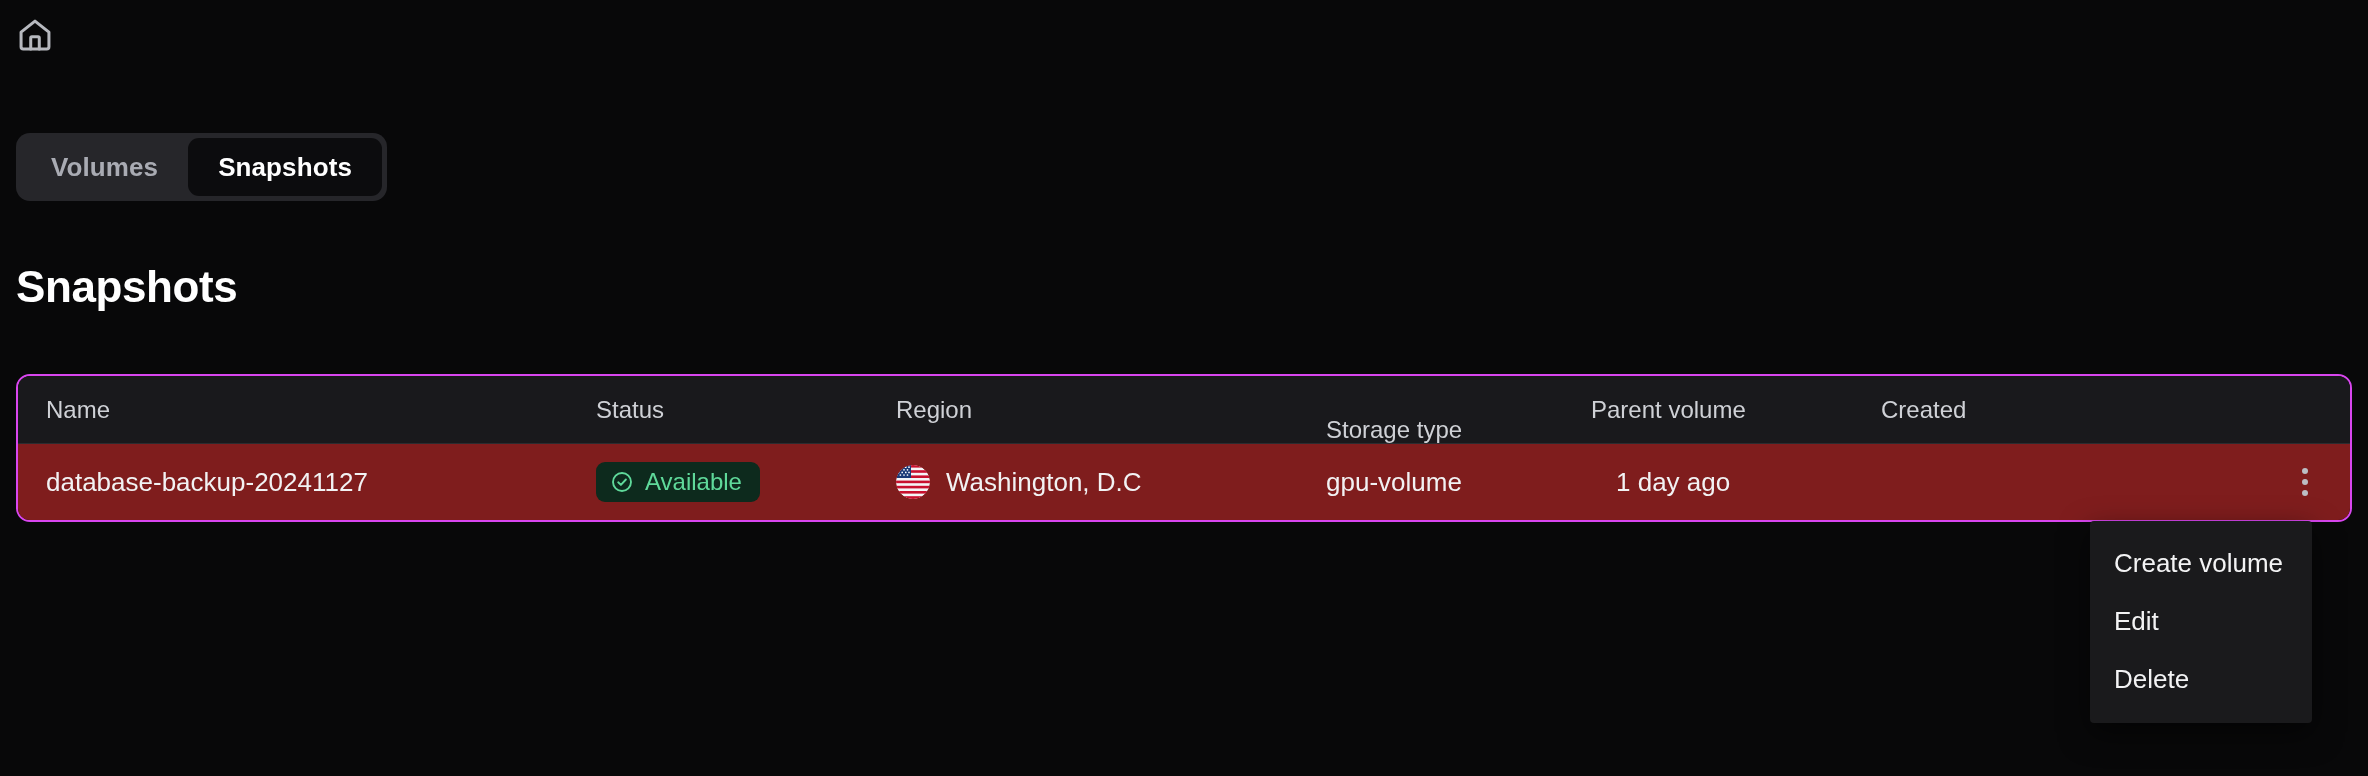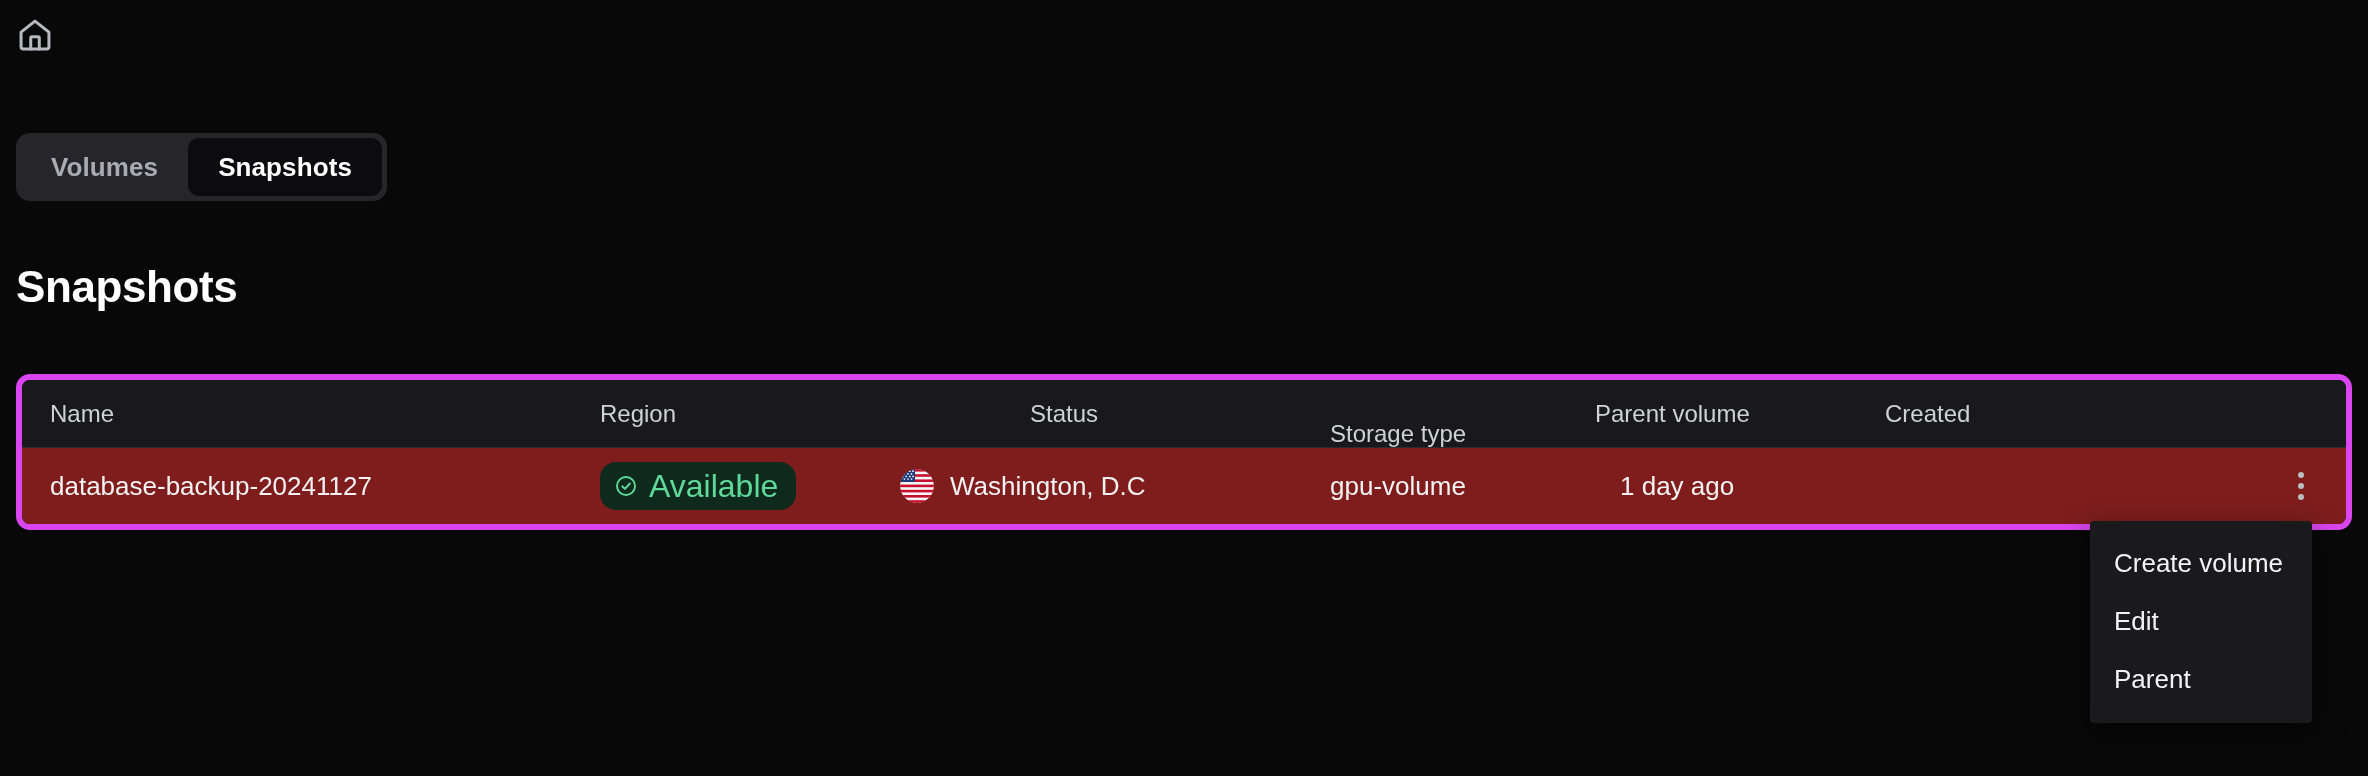"Name" .table-card { border: 6px solid #d946ef -> 2px solid #d946ef }
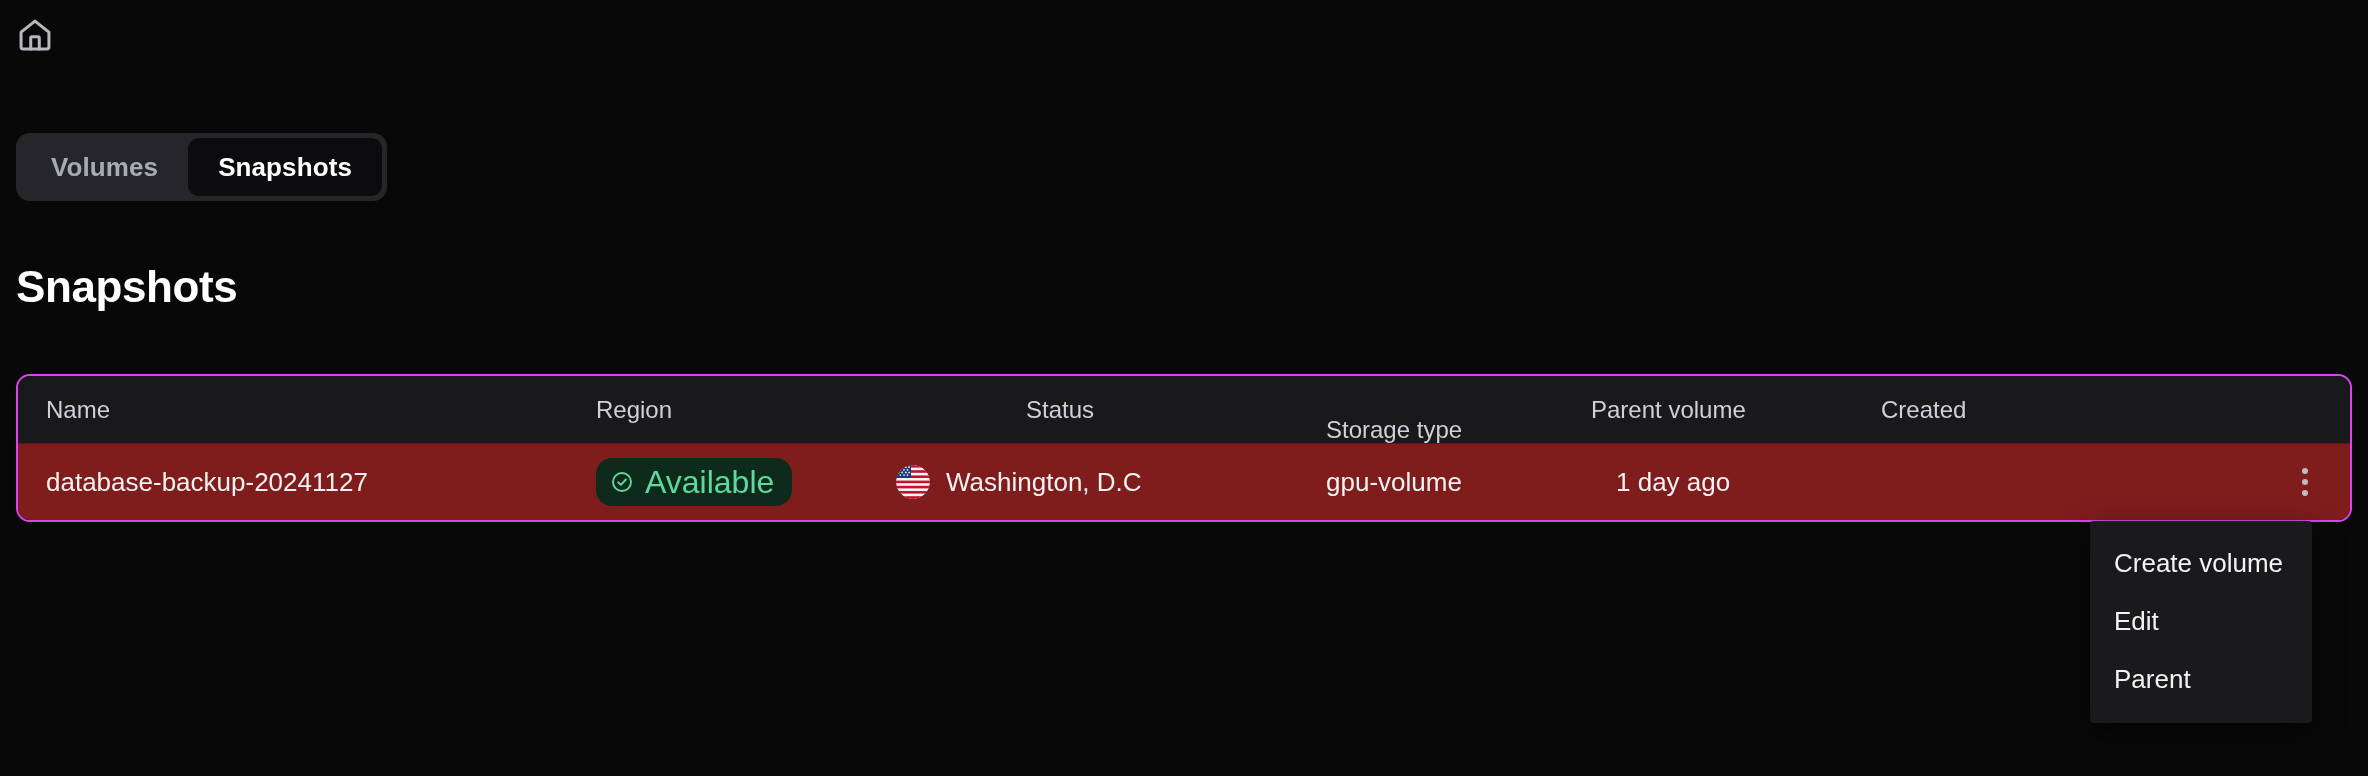"Region" div.th { order: before "Status" -> after "Status" }
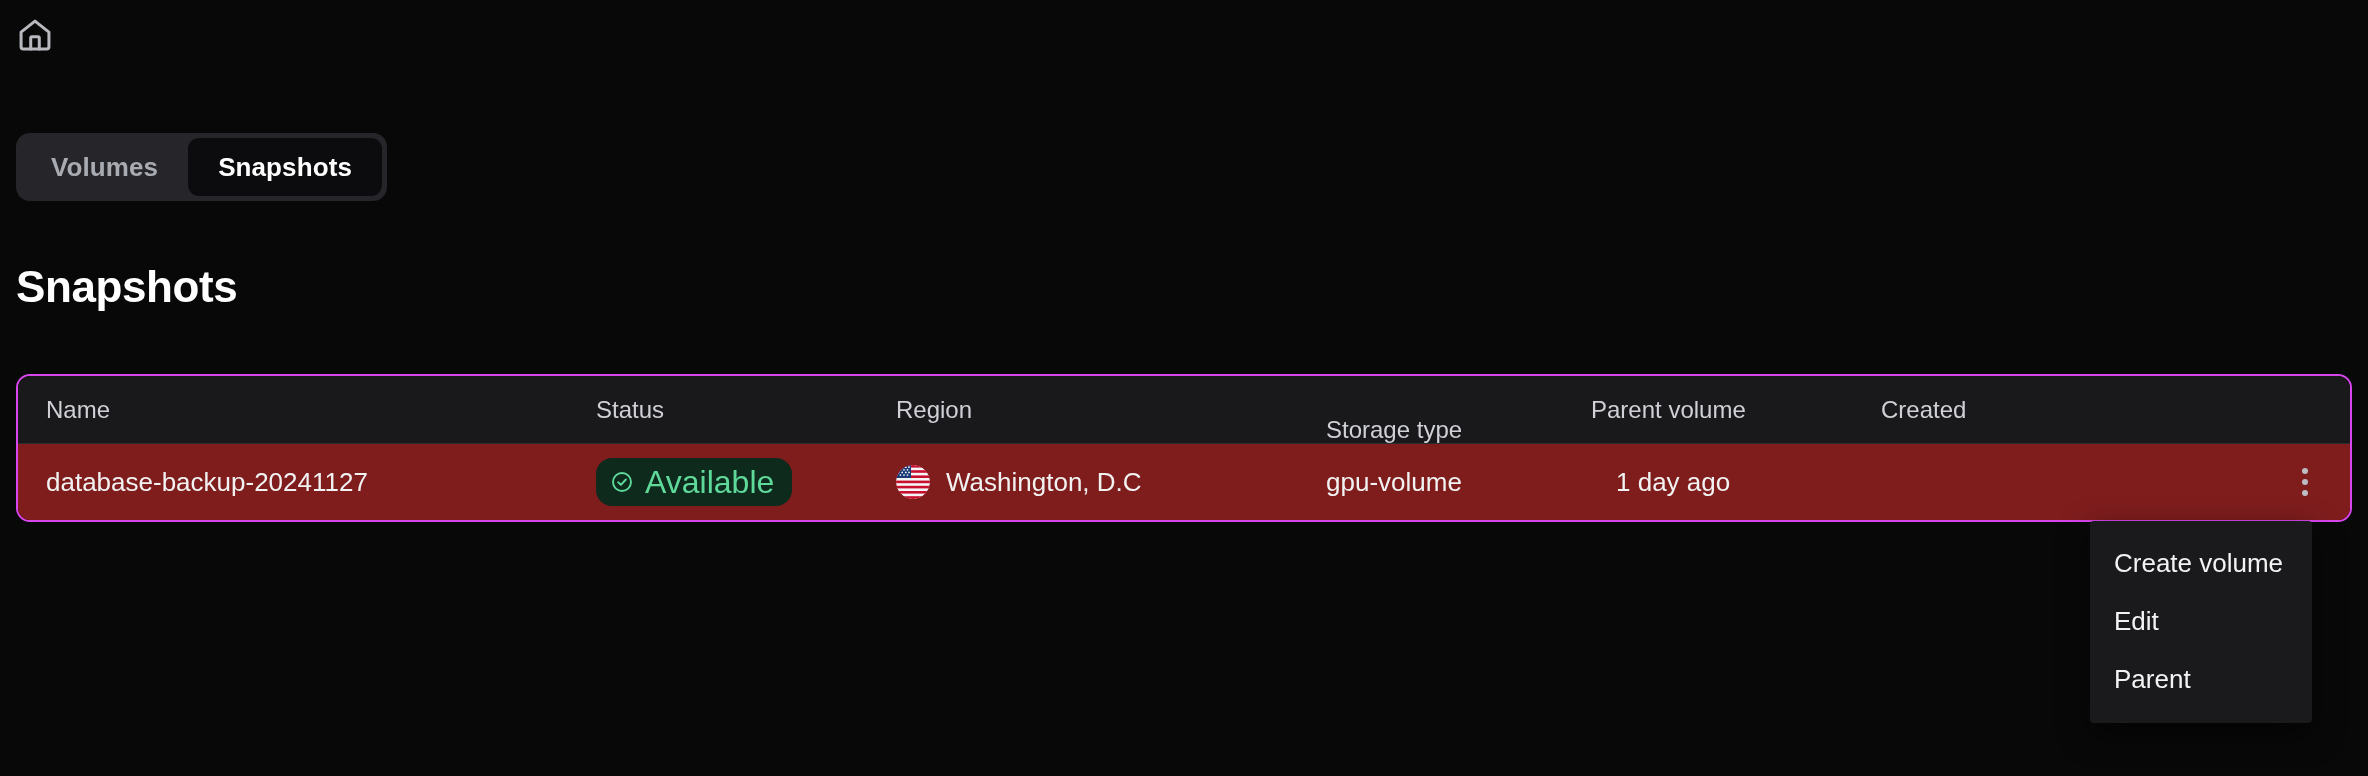"Available" .status-pill { border-radius: 16px -> 9px; font-size: 32px -> 24px }
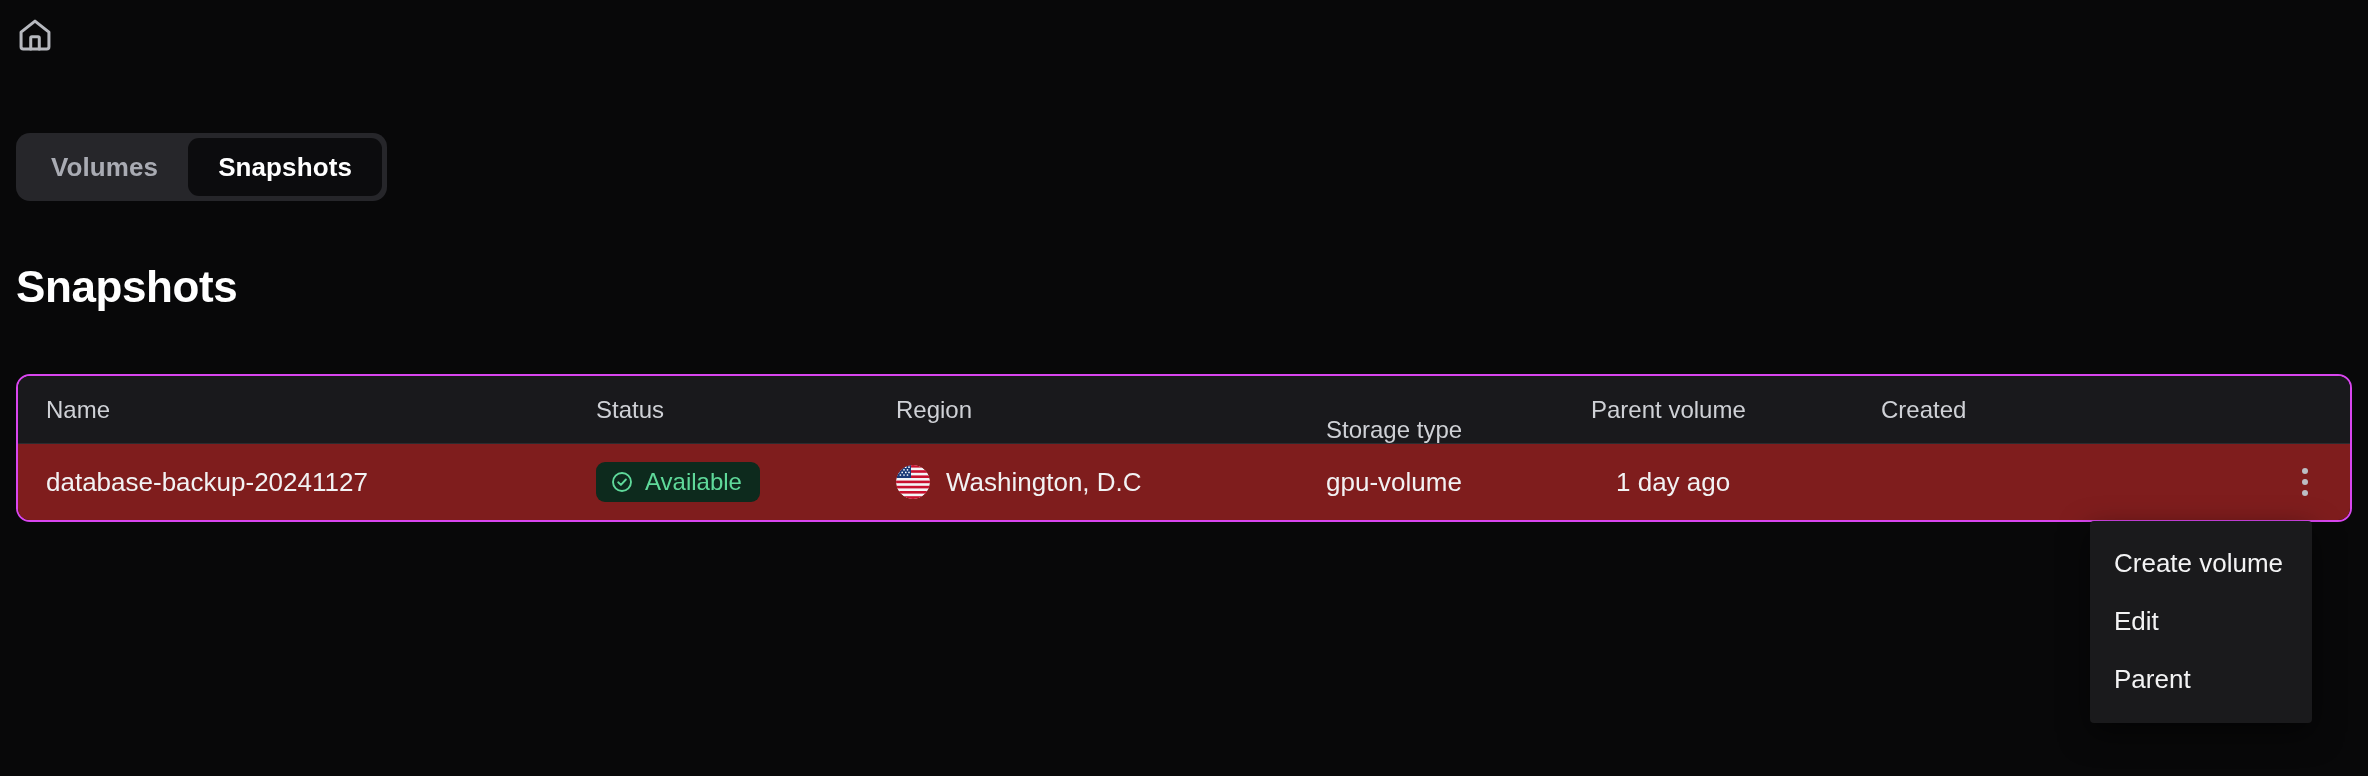"Parent" div.menu-item { text: Parent -> Delete }
